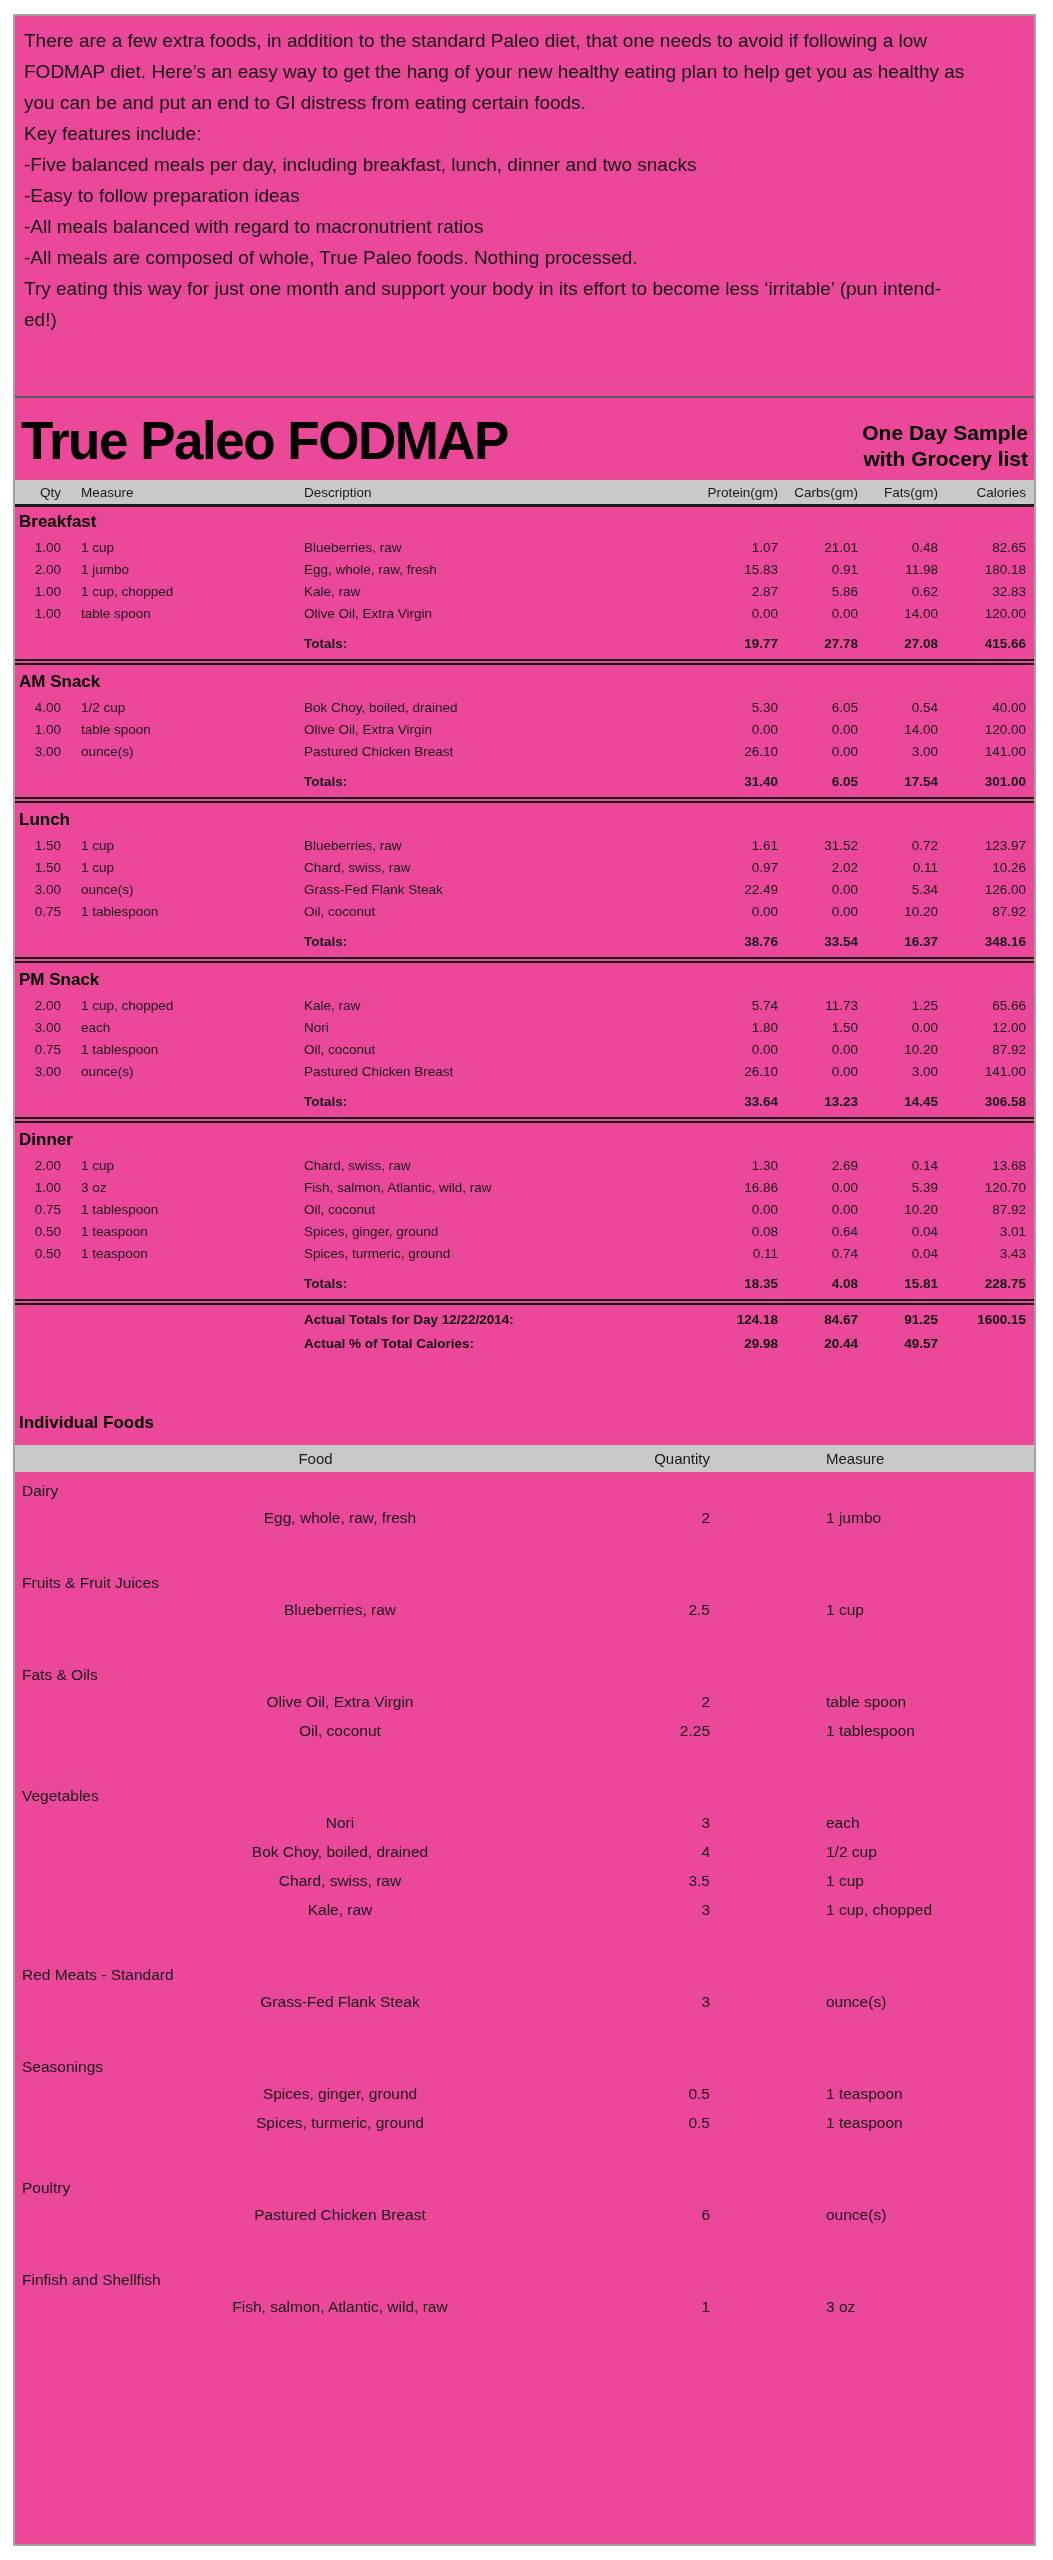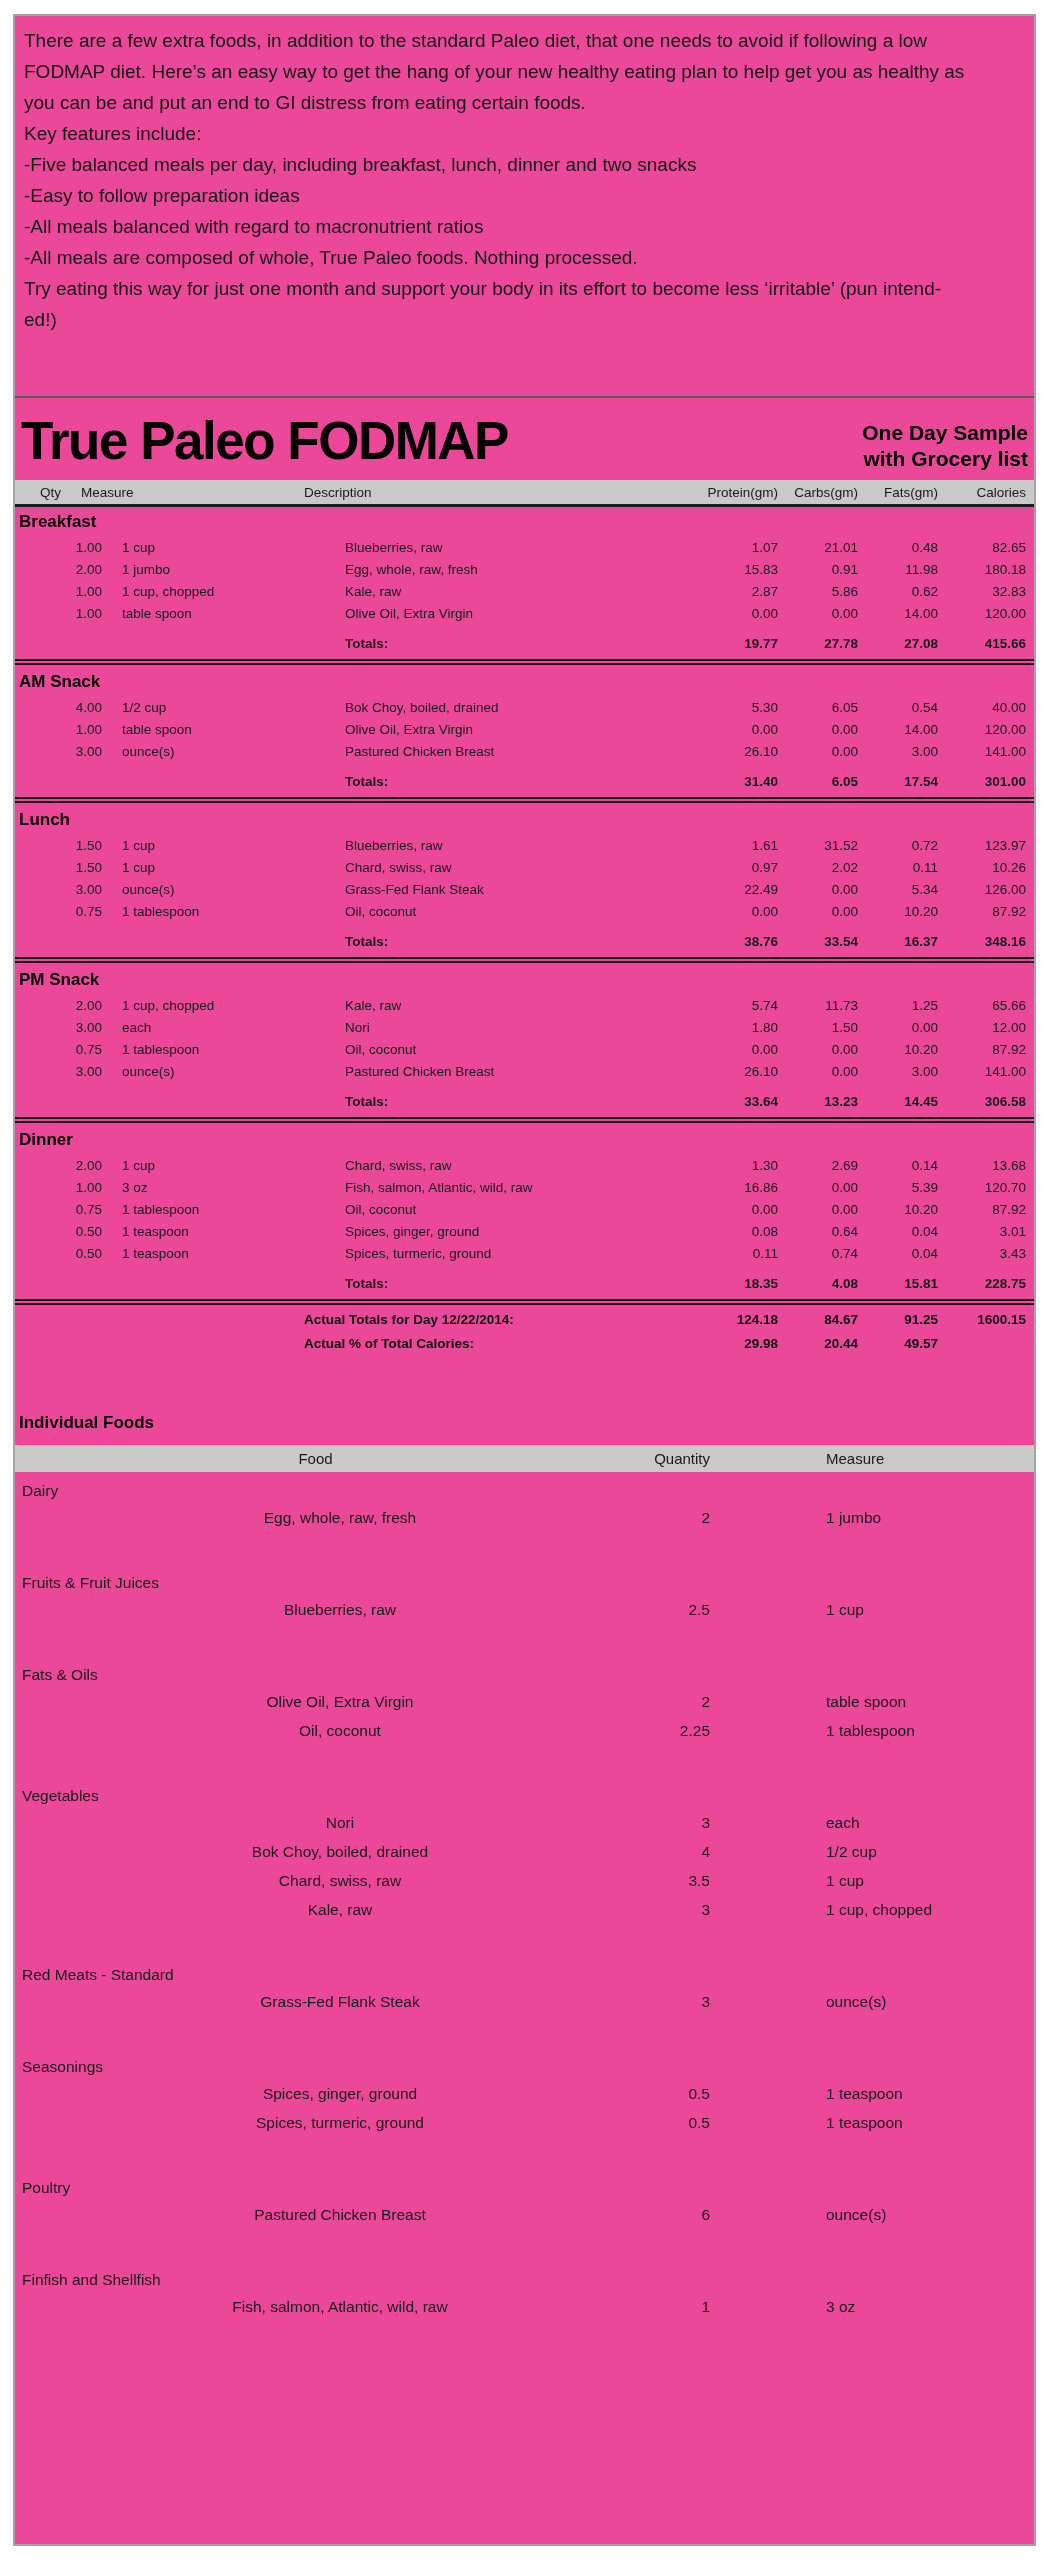"1.00" .row { padding-left: 41px -> none }
